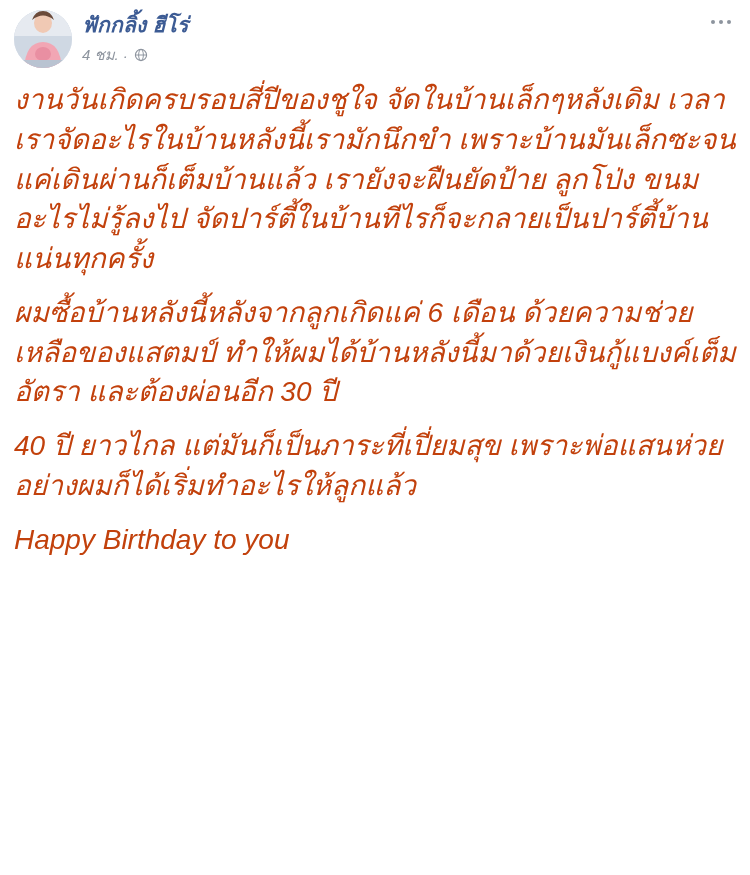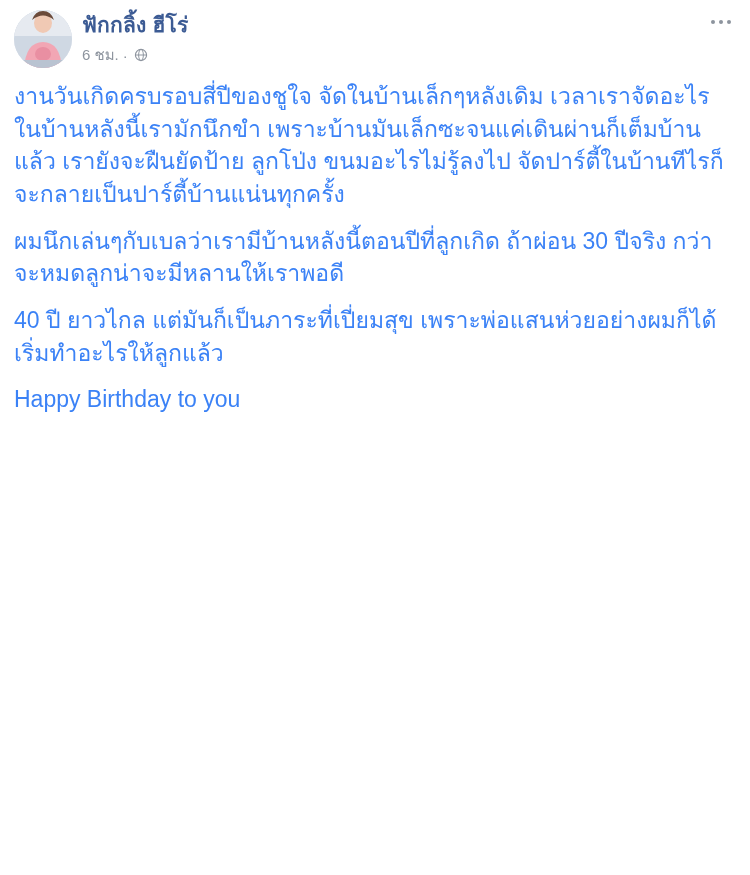"ฟักกลิ้ง ฮีโร่" .post { font-style: none -> italic }
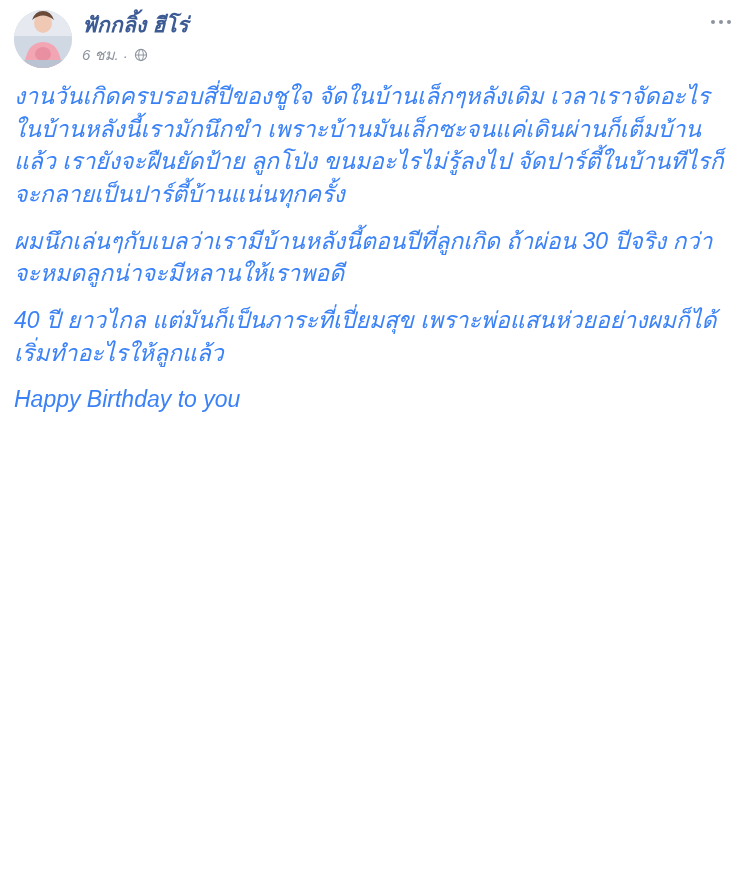"6 ชม." span { text: 6 -> 4 }
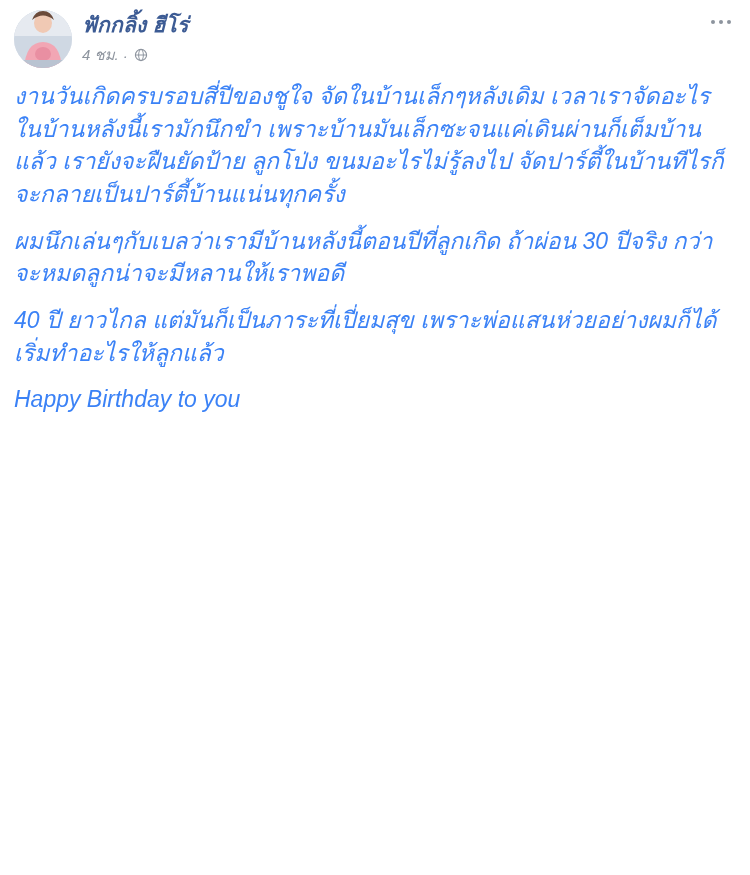"งานวันเกิดครบรอบสี่ปีของชูใจ" .post-body p { color: #3b82f6 -> #c2410c; font-size: 23px -> 28px }
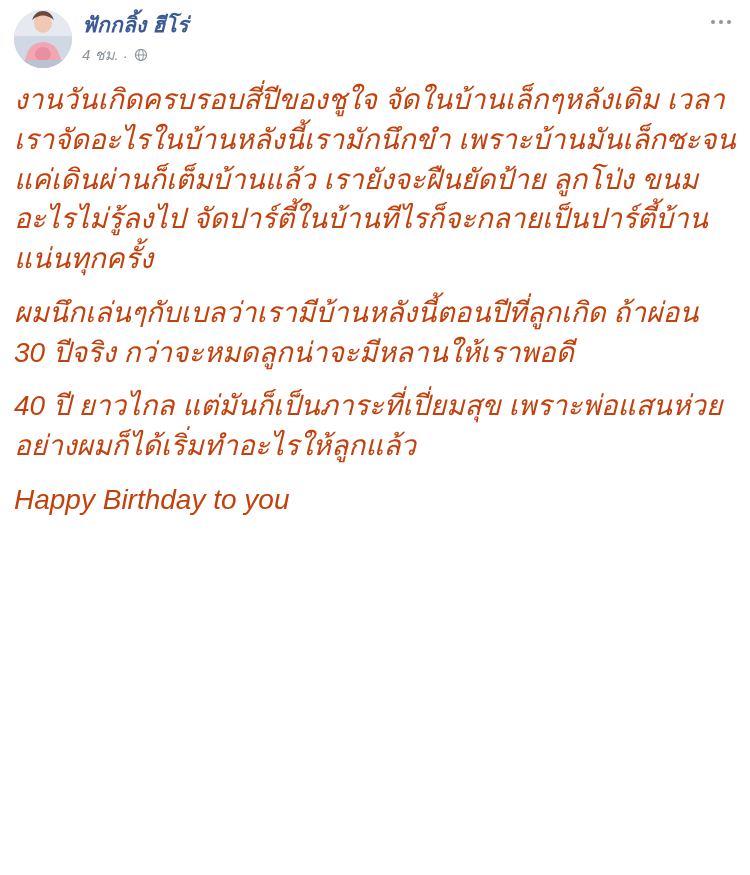"ผมซื้อบ้านหลังนี้หลังจากลูกเกิดแค่ 6" p { html: none -> <p>ผมซื้อบ้านหลังนี้หลังจากลูกเกิดแค่ 6 เดือน ด้วยความช่วยเหลือของแสตมป์ ทำให้ผมได้บ้านหลังนี้มาด้วยเงินกู้แบงค์เต็มอัตรา และต้องผ่อนอีก 30 ปี</p> }
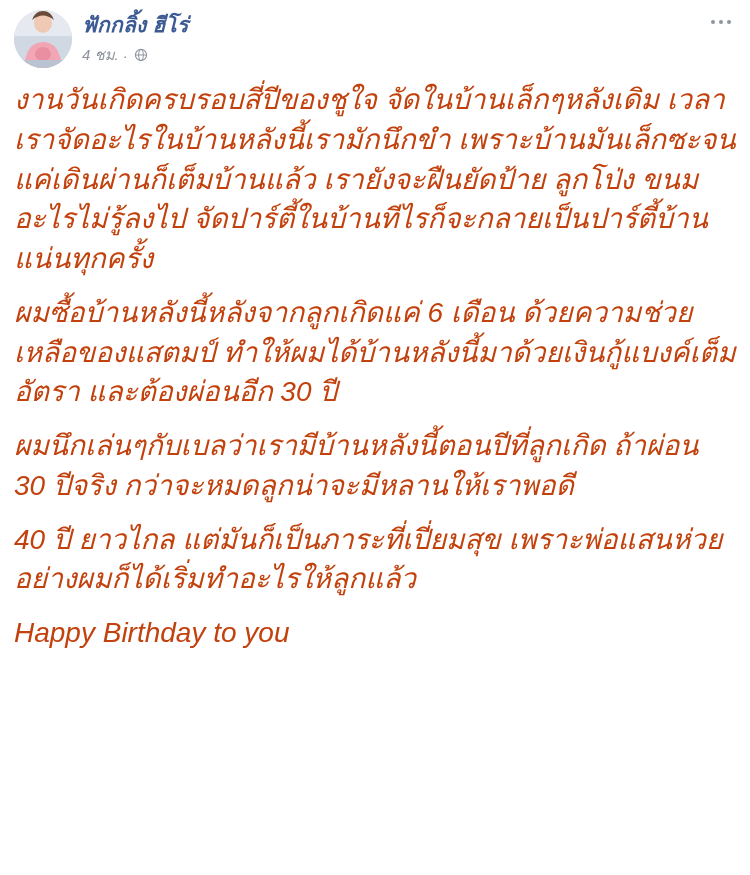"ผมนึกเล่นๆกับเบลว่าเรามีบ้านหลังนี้ตอนปี" p { html: <p>ผมนึกเล่นๆกับเบลว่าเรามีบ้านหลังนี้ตอนปีที่ลูกเกิด ถ้าผ่อน 30 ปีจริง กว่าจะหมดลูกน่าจะมีหลานให้เราพอดี</p> -> none }
